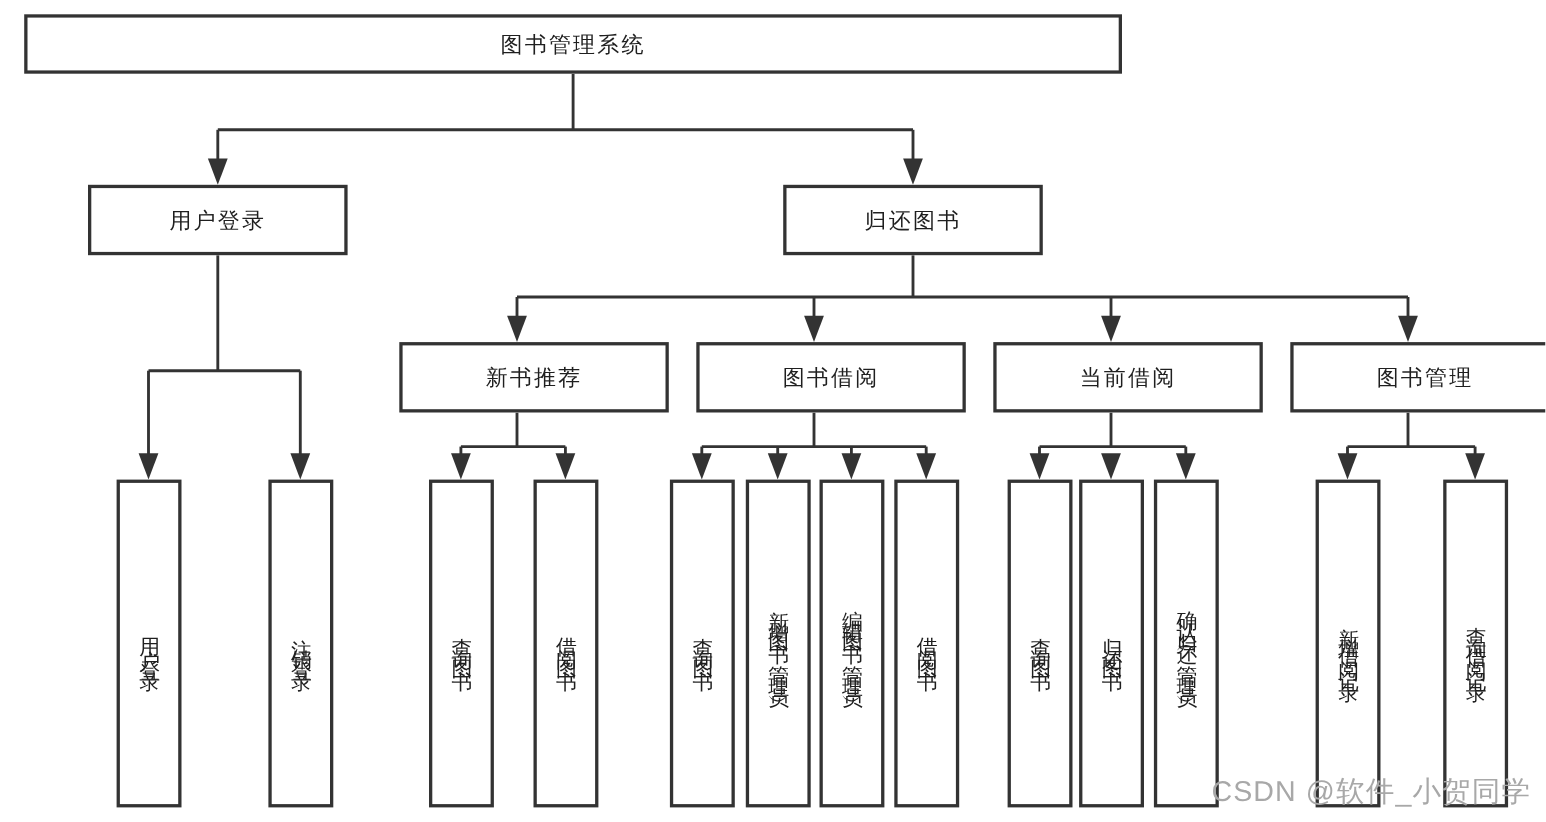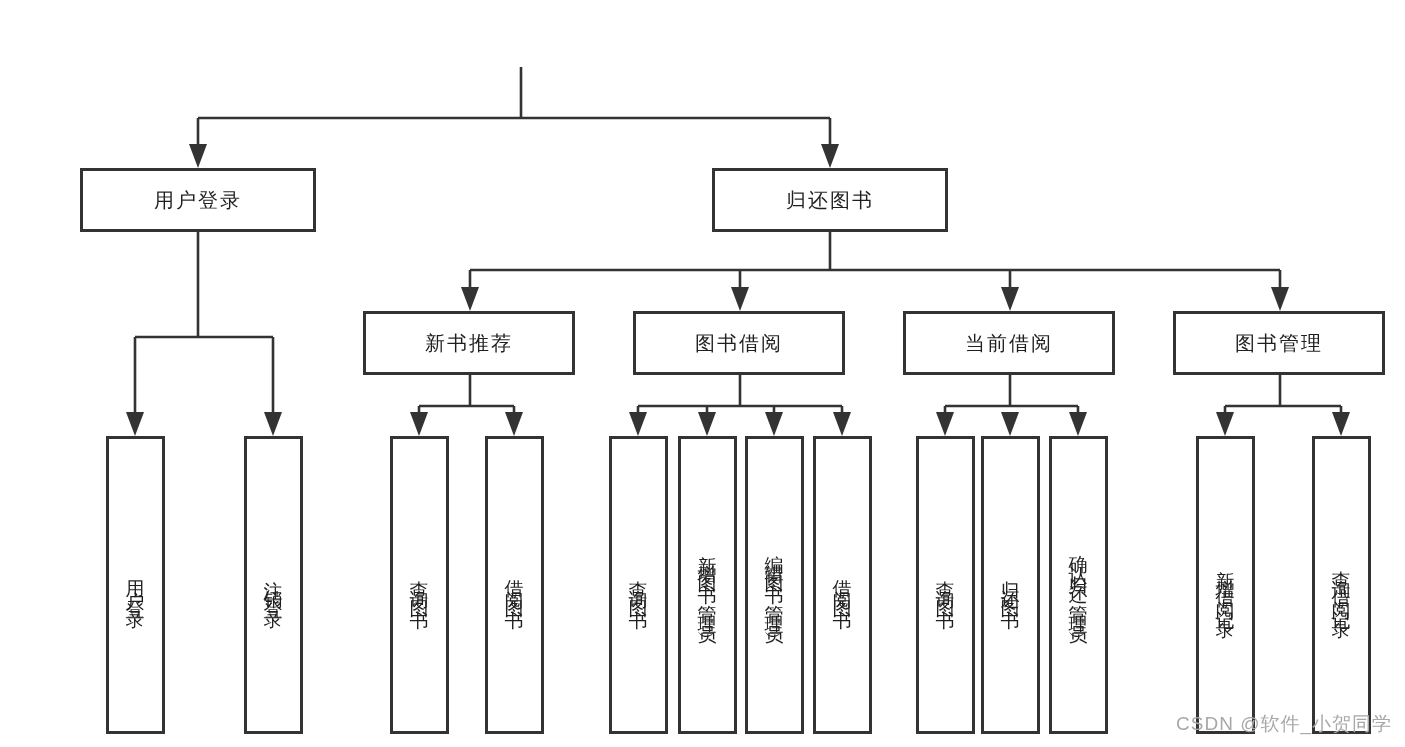"图书管理系统" div.node { html: none -> <div> <span>图书管理系统</span> </div> }
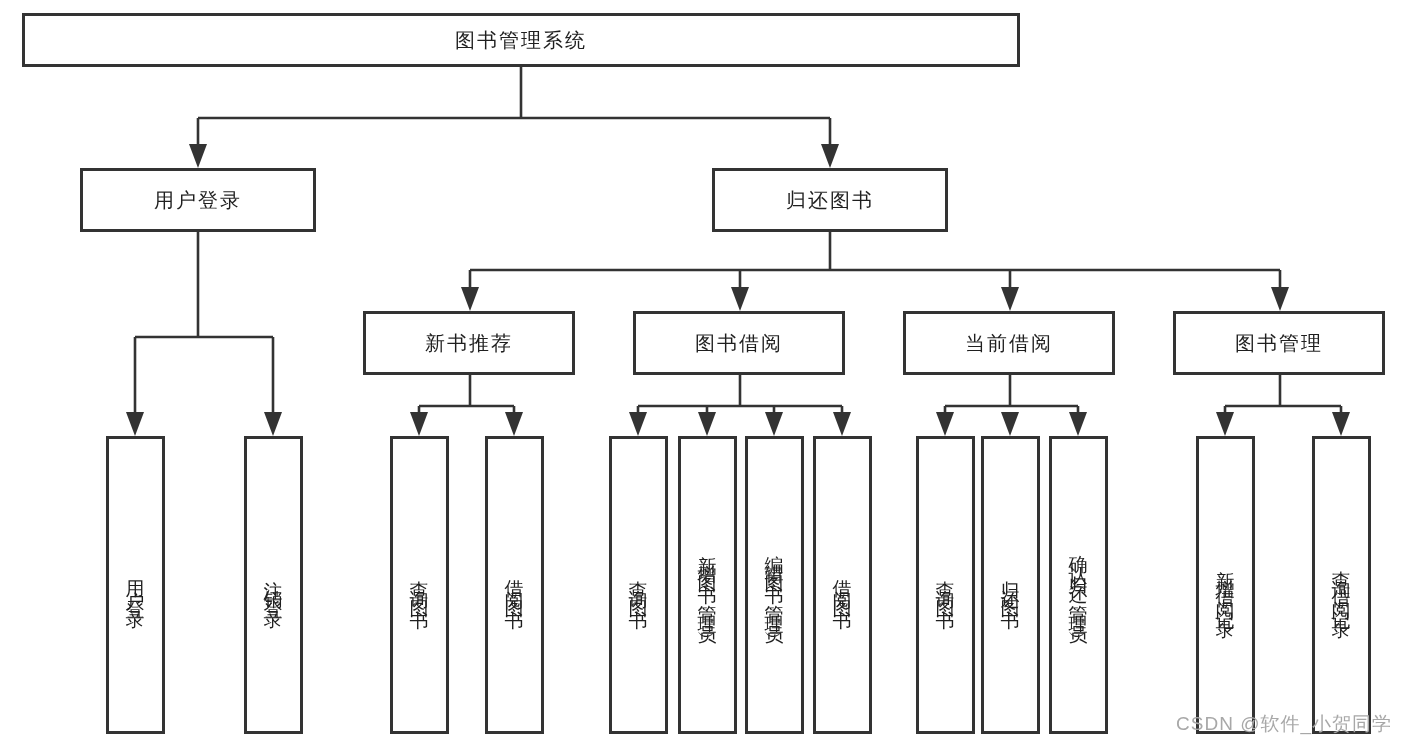"新书推荐" .l3 { width: 212px -> 245px }
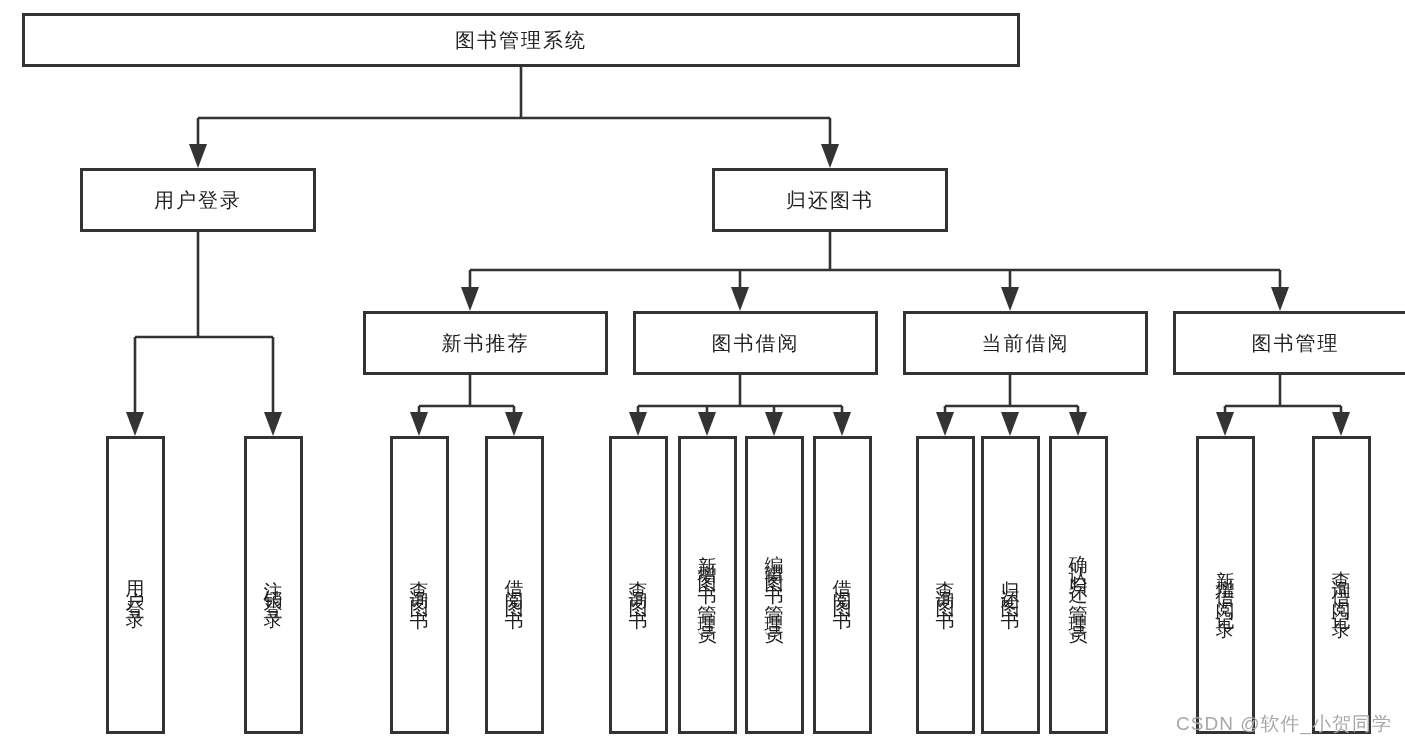"CSDN @软件_小贺同学" #watermark { font-size: 19px -> 26px }
